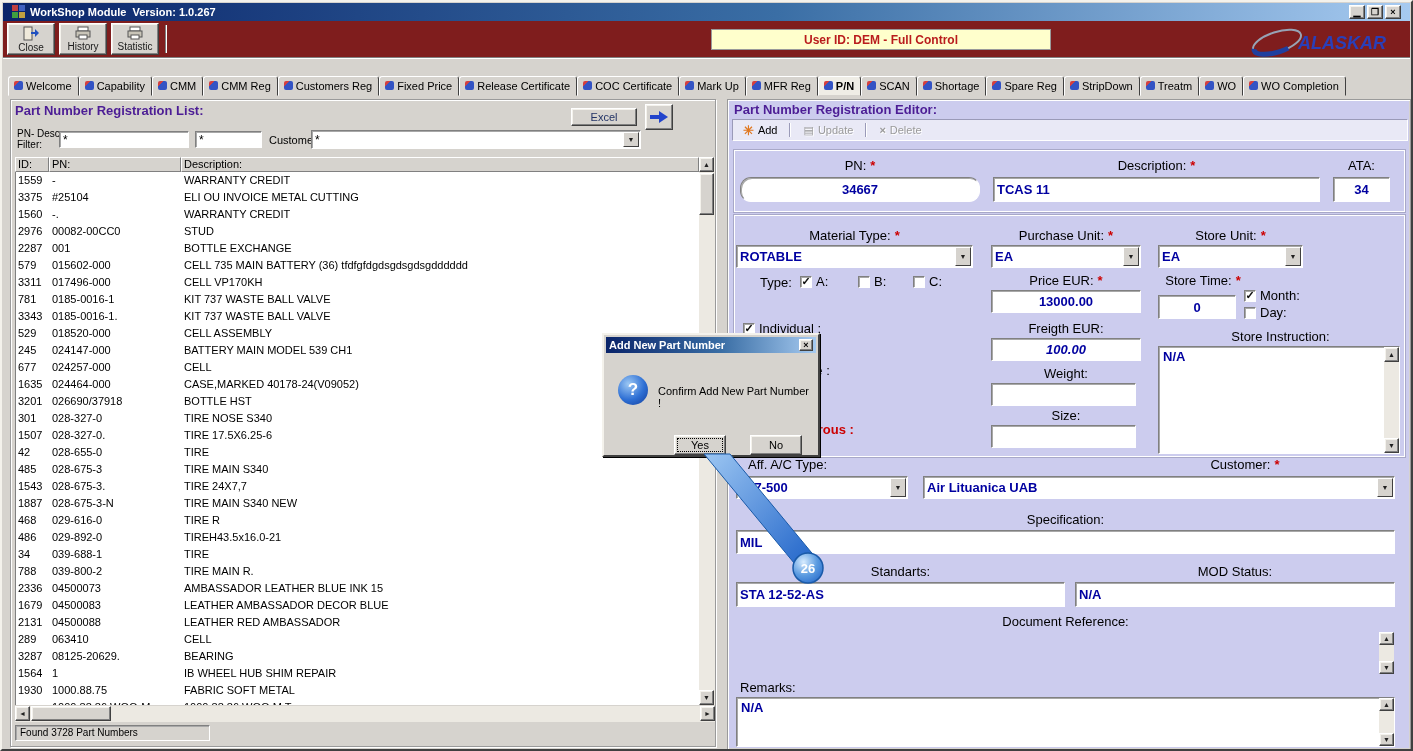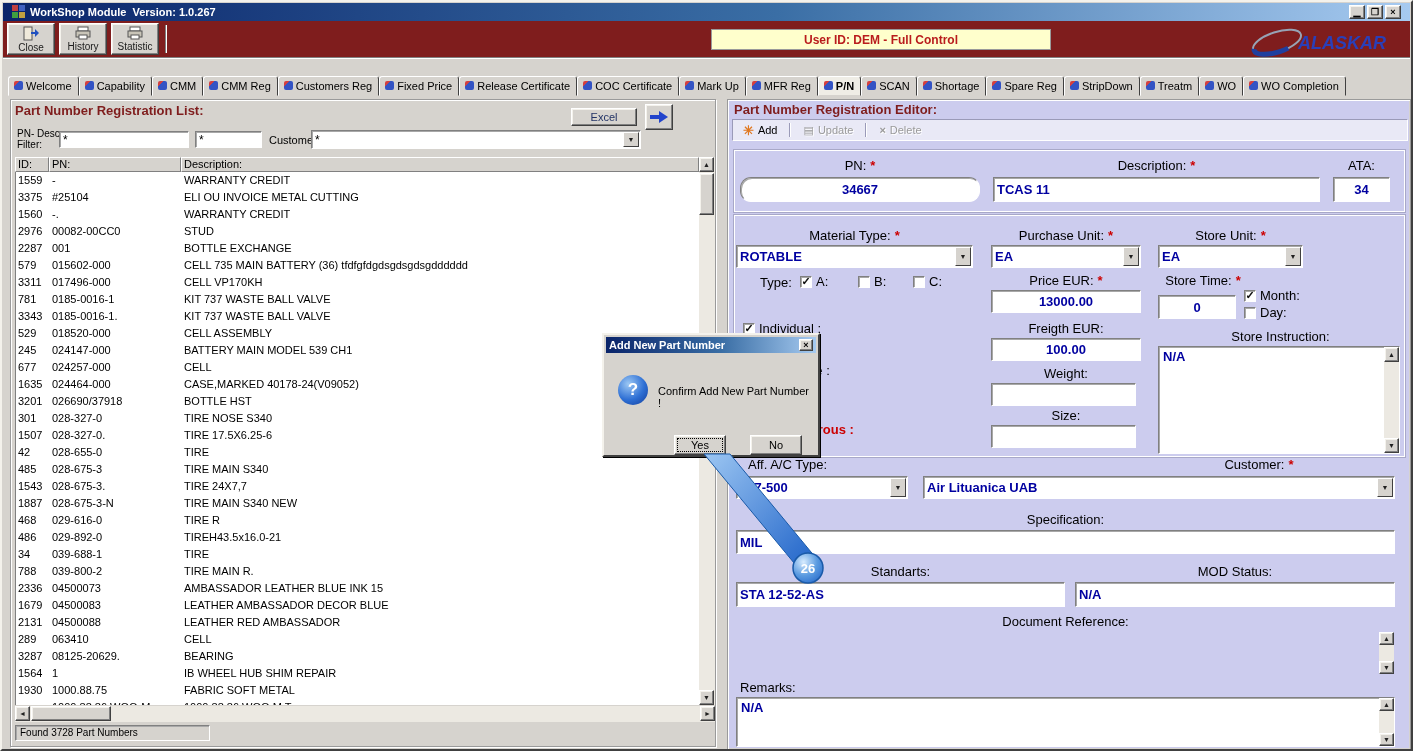"Part Number Registration List:" .gtitle { color: #7f1d1d -> #4c1d95 }
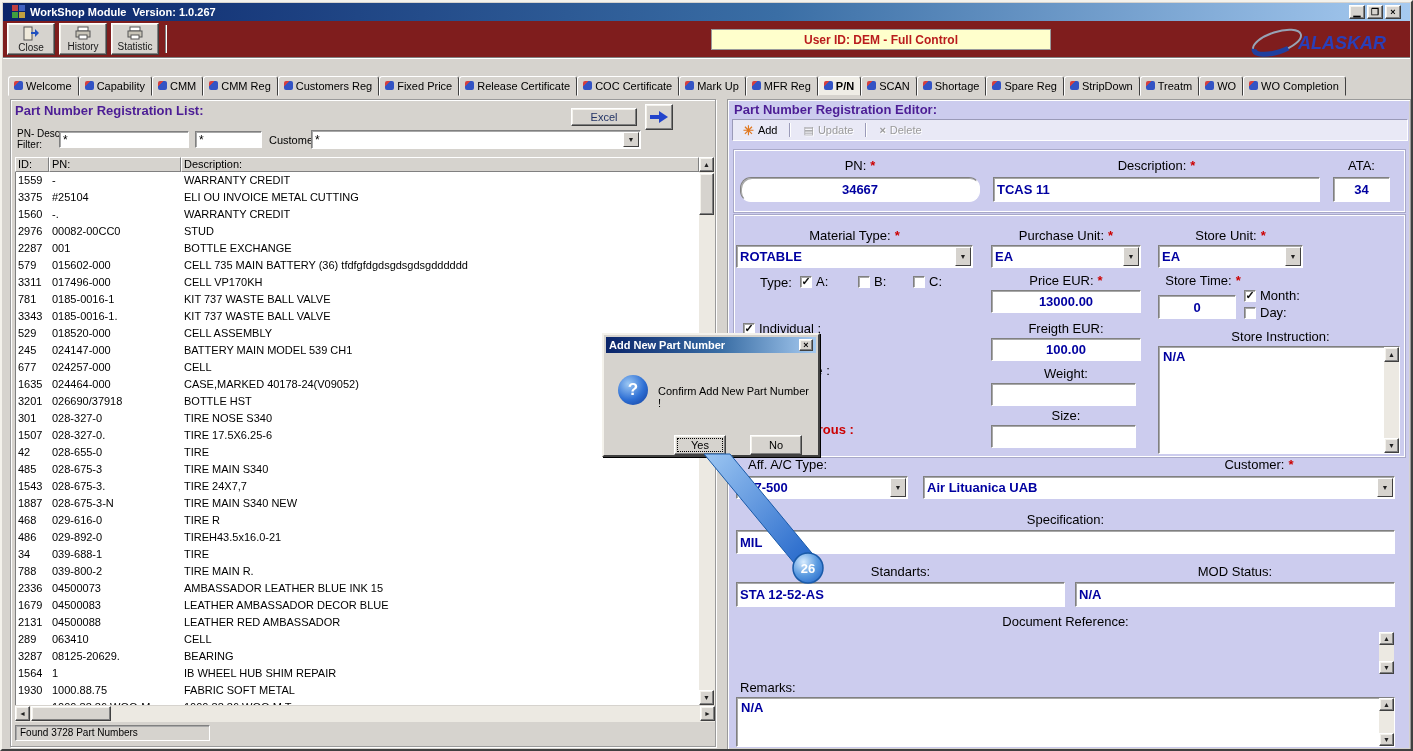"100.00" input.tin { font-style: none -> italic }
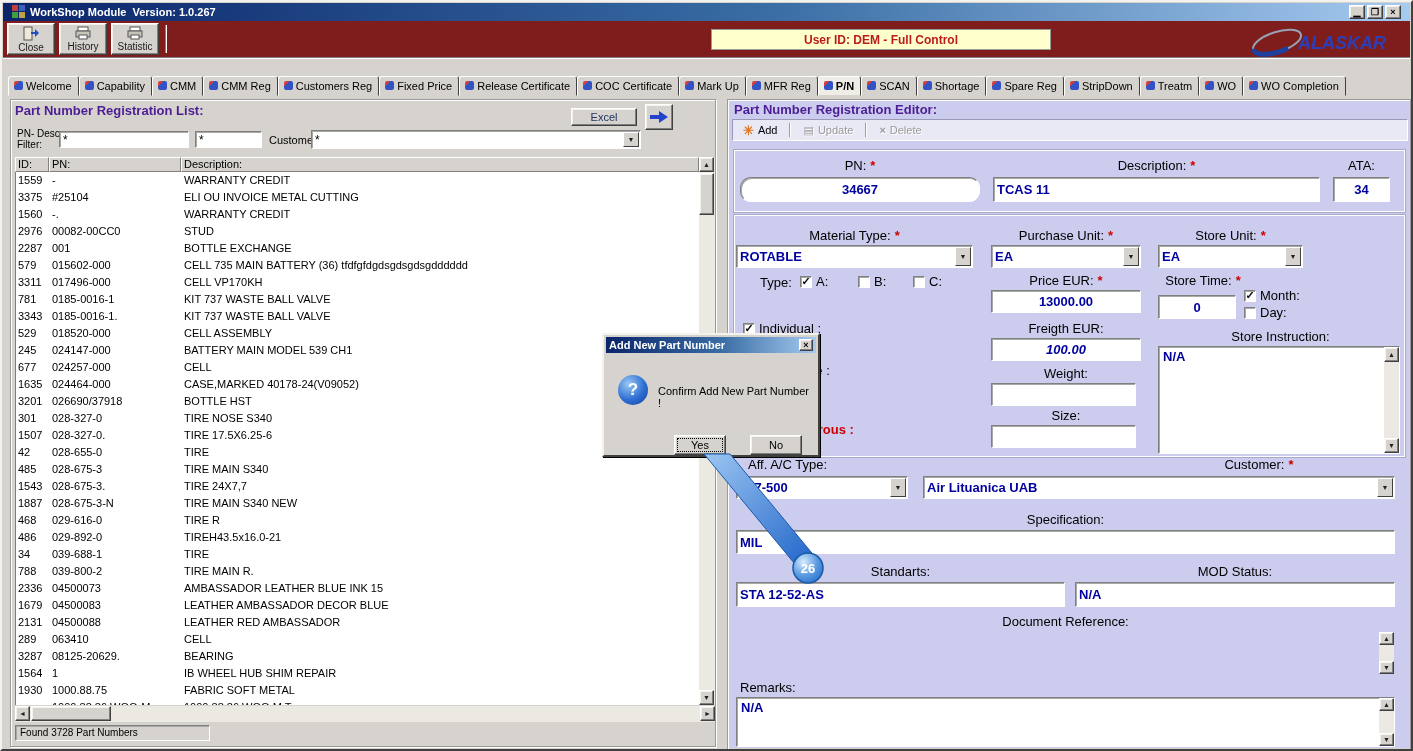"Customer: *" div.flabel { left: 381px -> 367px }
